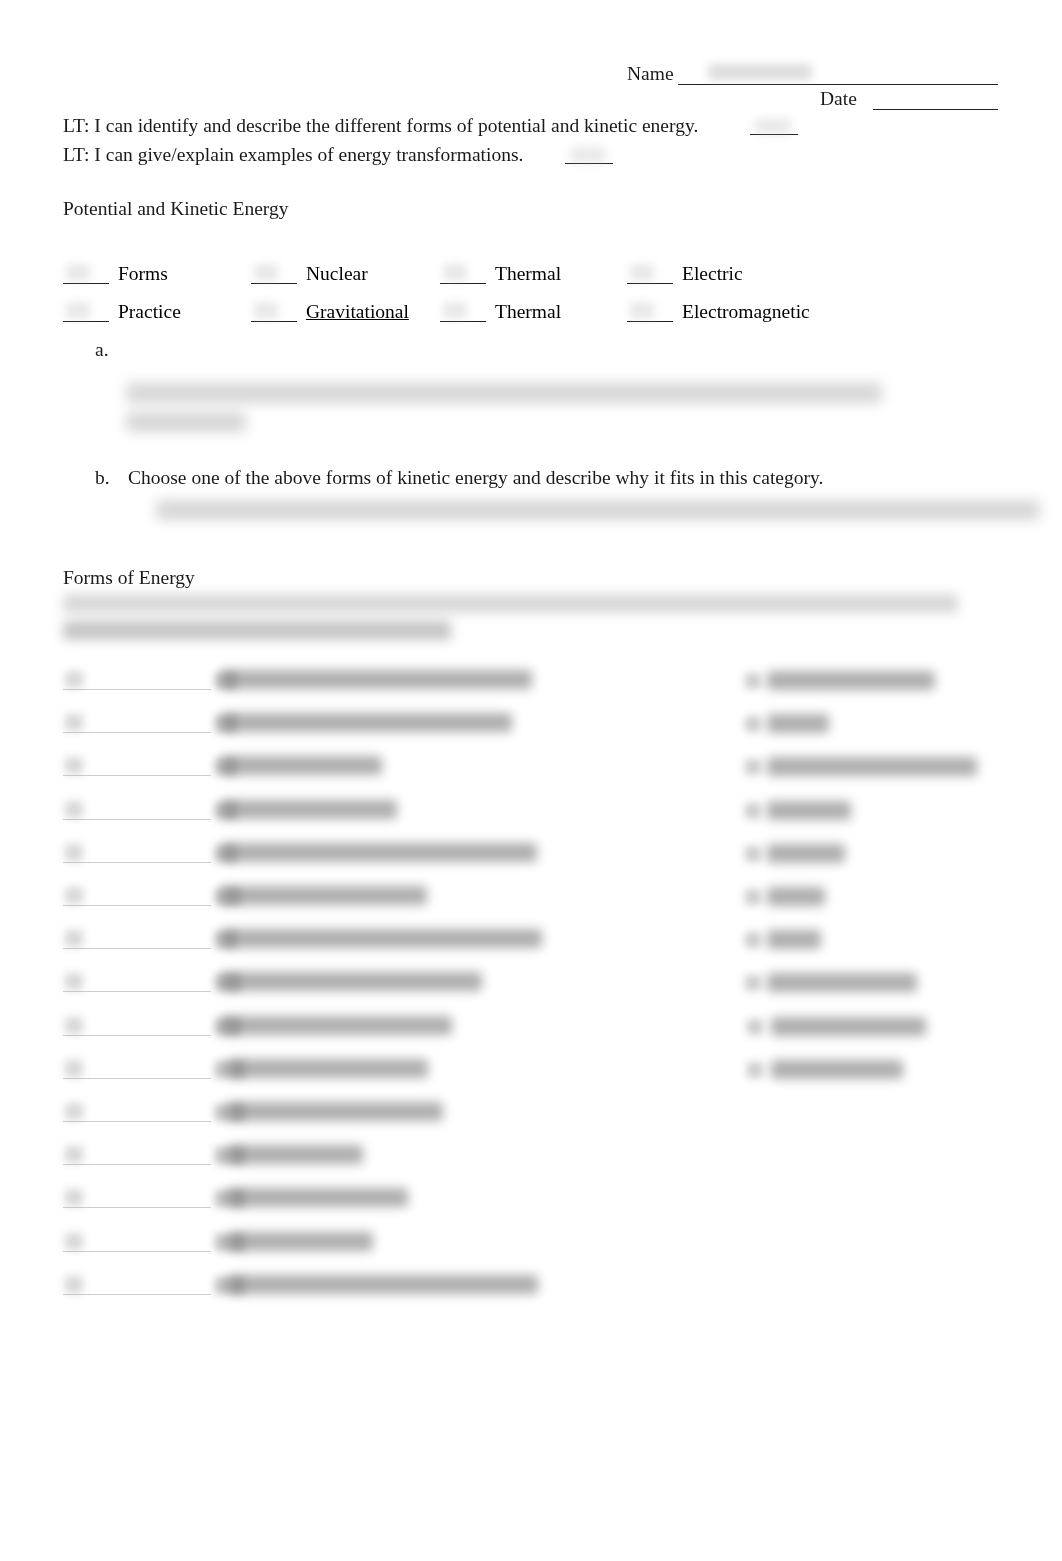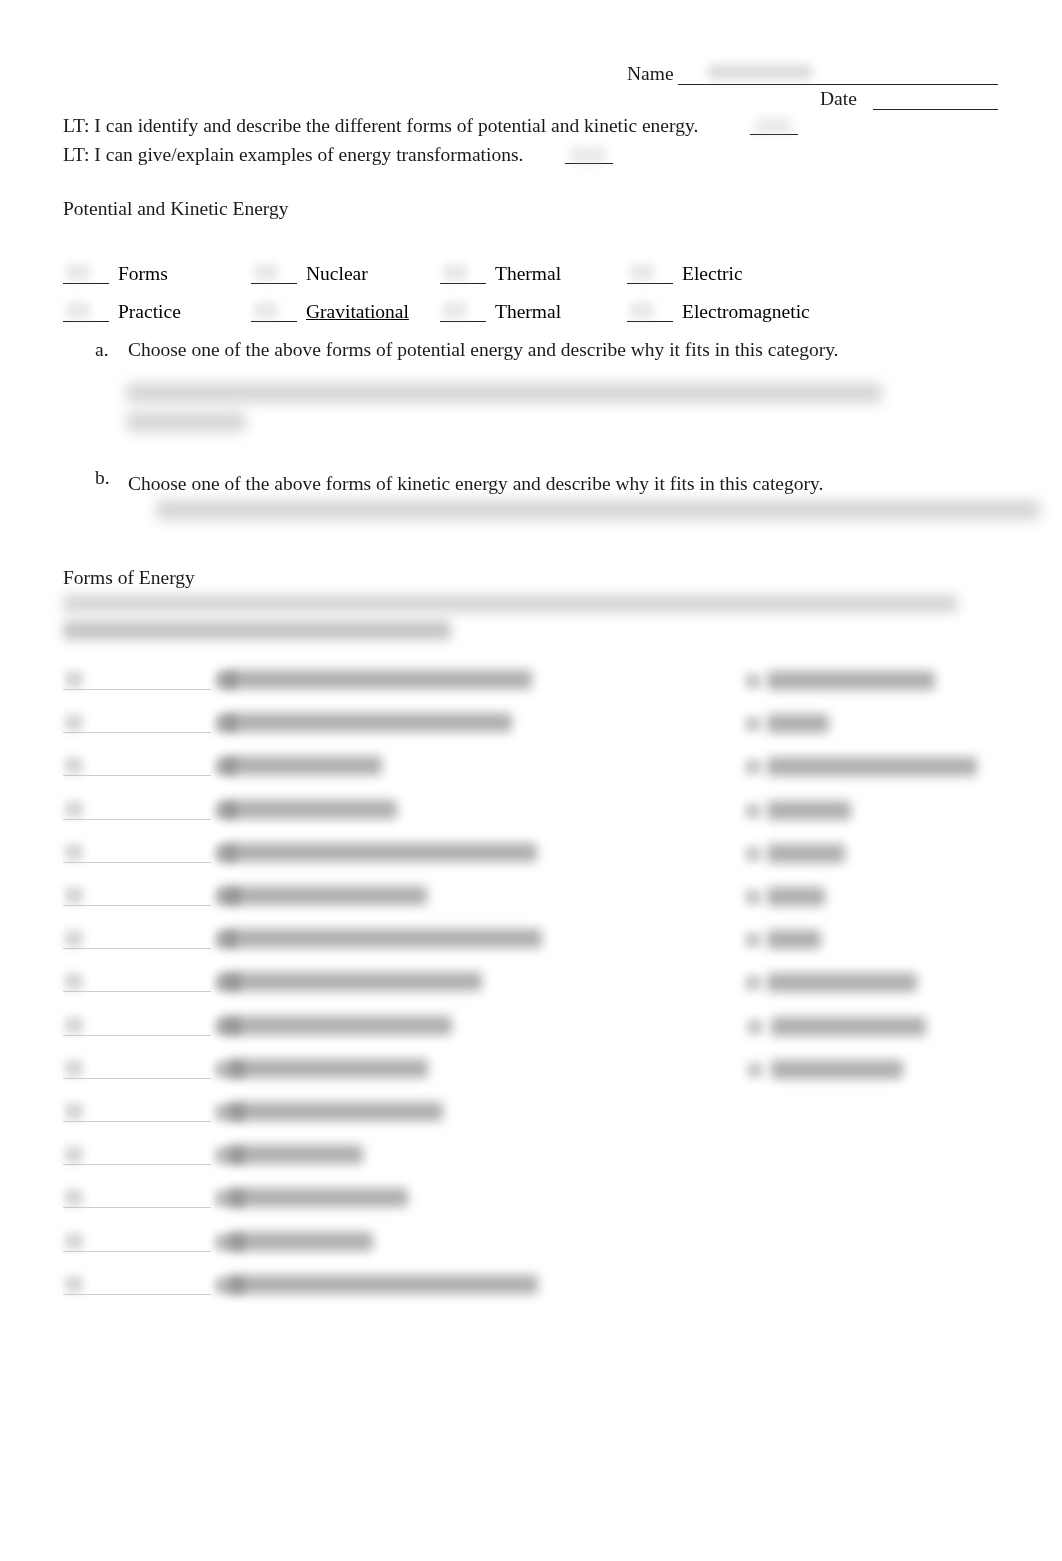"Choose one of the above forms of potential" div.txt { html: <div>Choose one of the above forms of potential energy and describe why it fits in this category.</div> -> none }
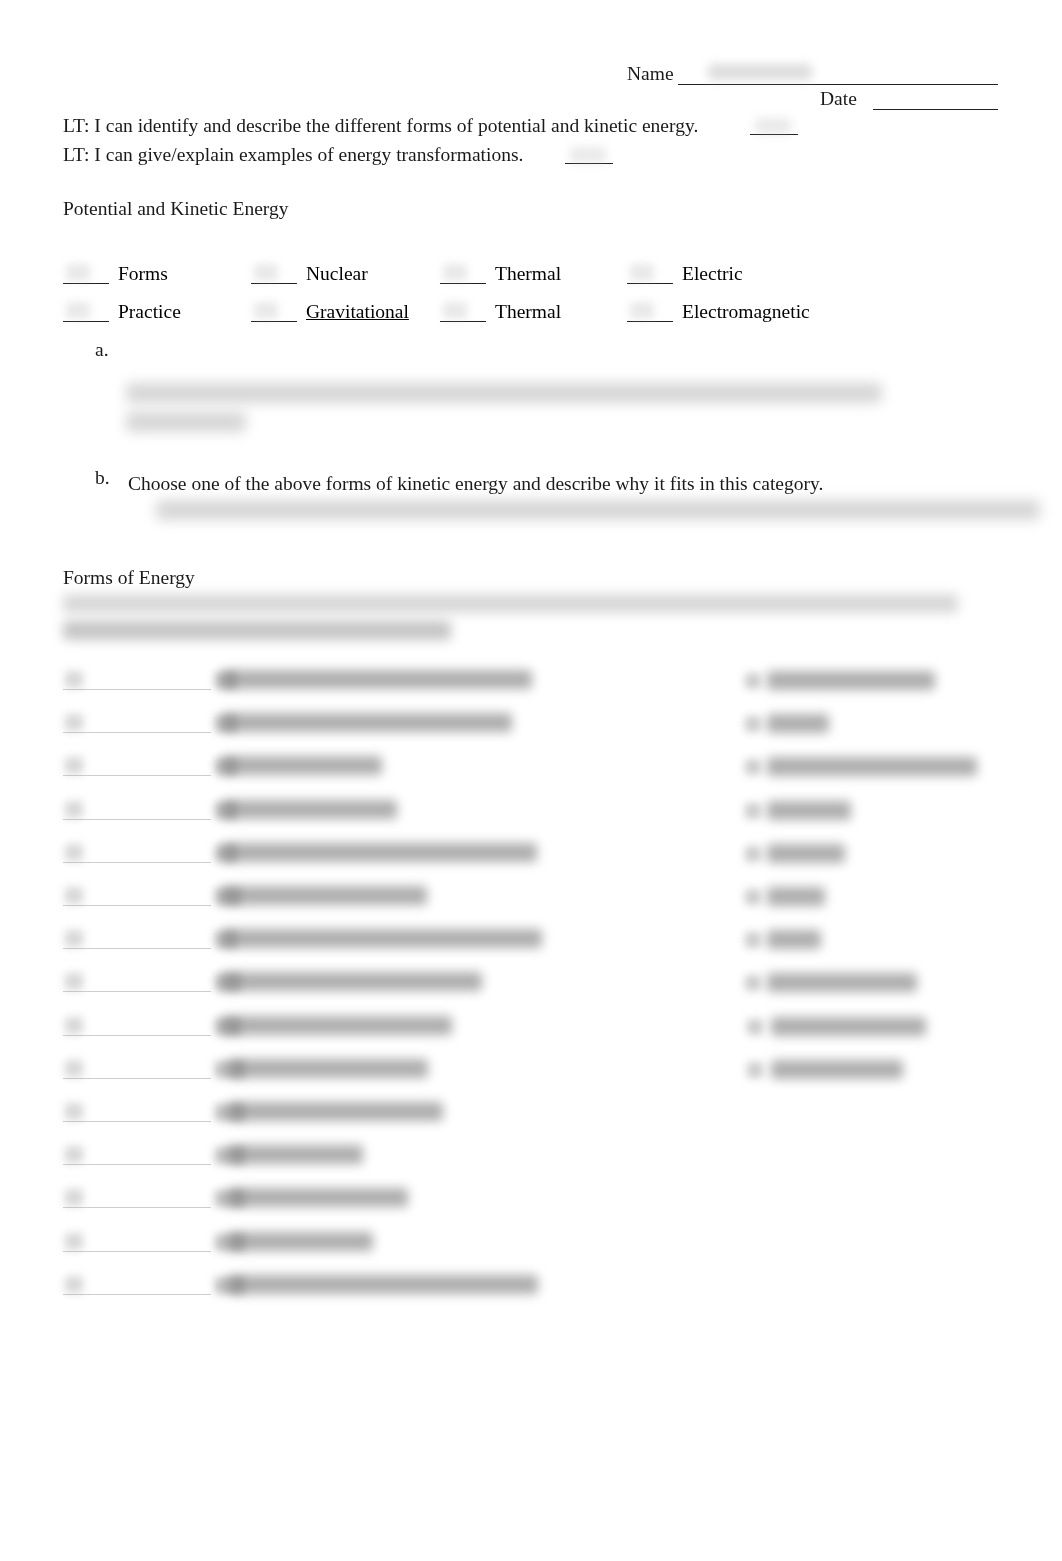"Choose one of the above" #qb-text { margin-top: 6px -> none }
